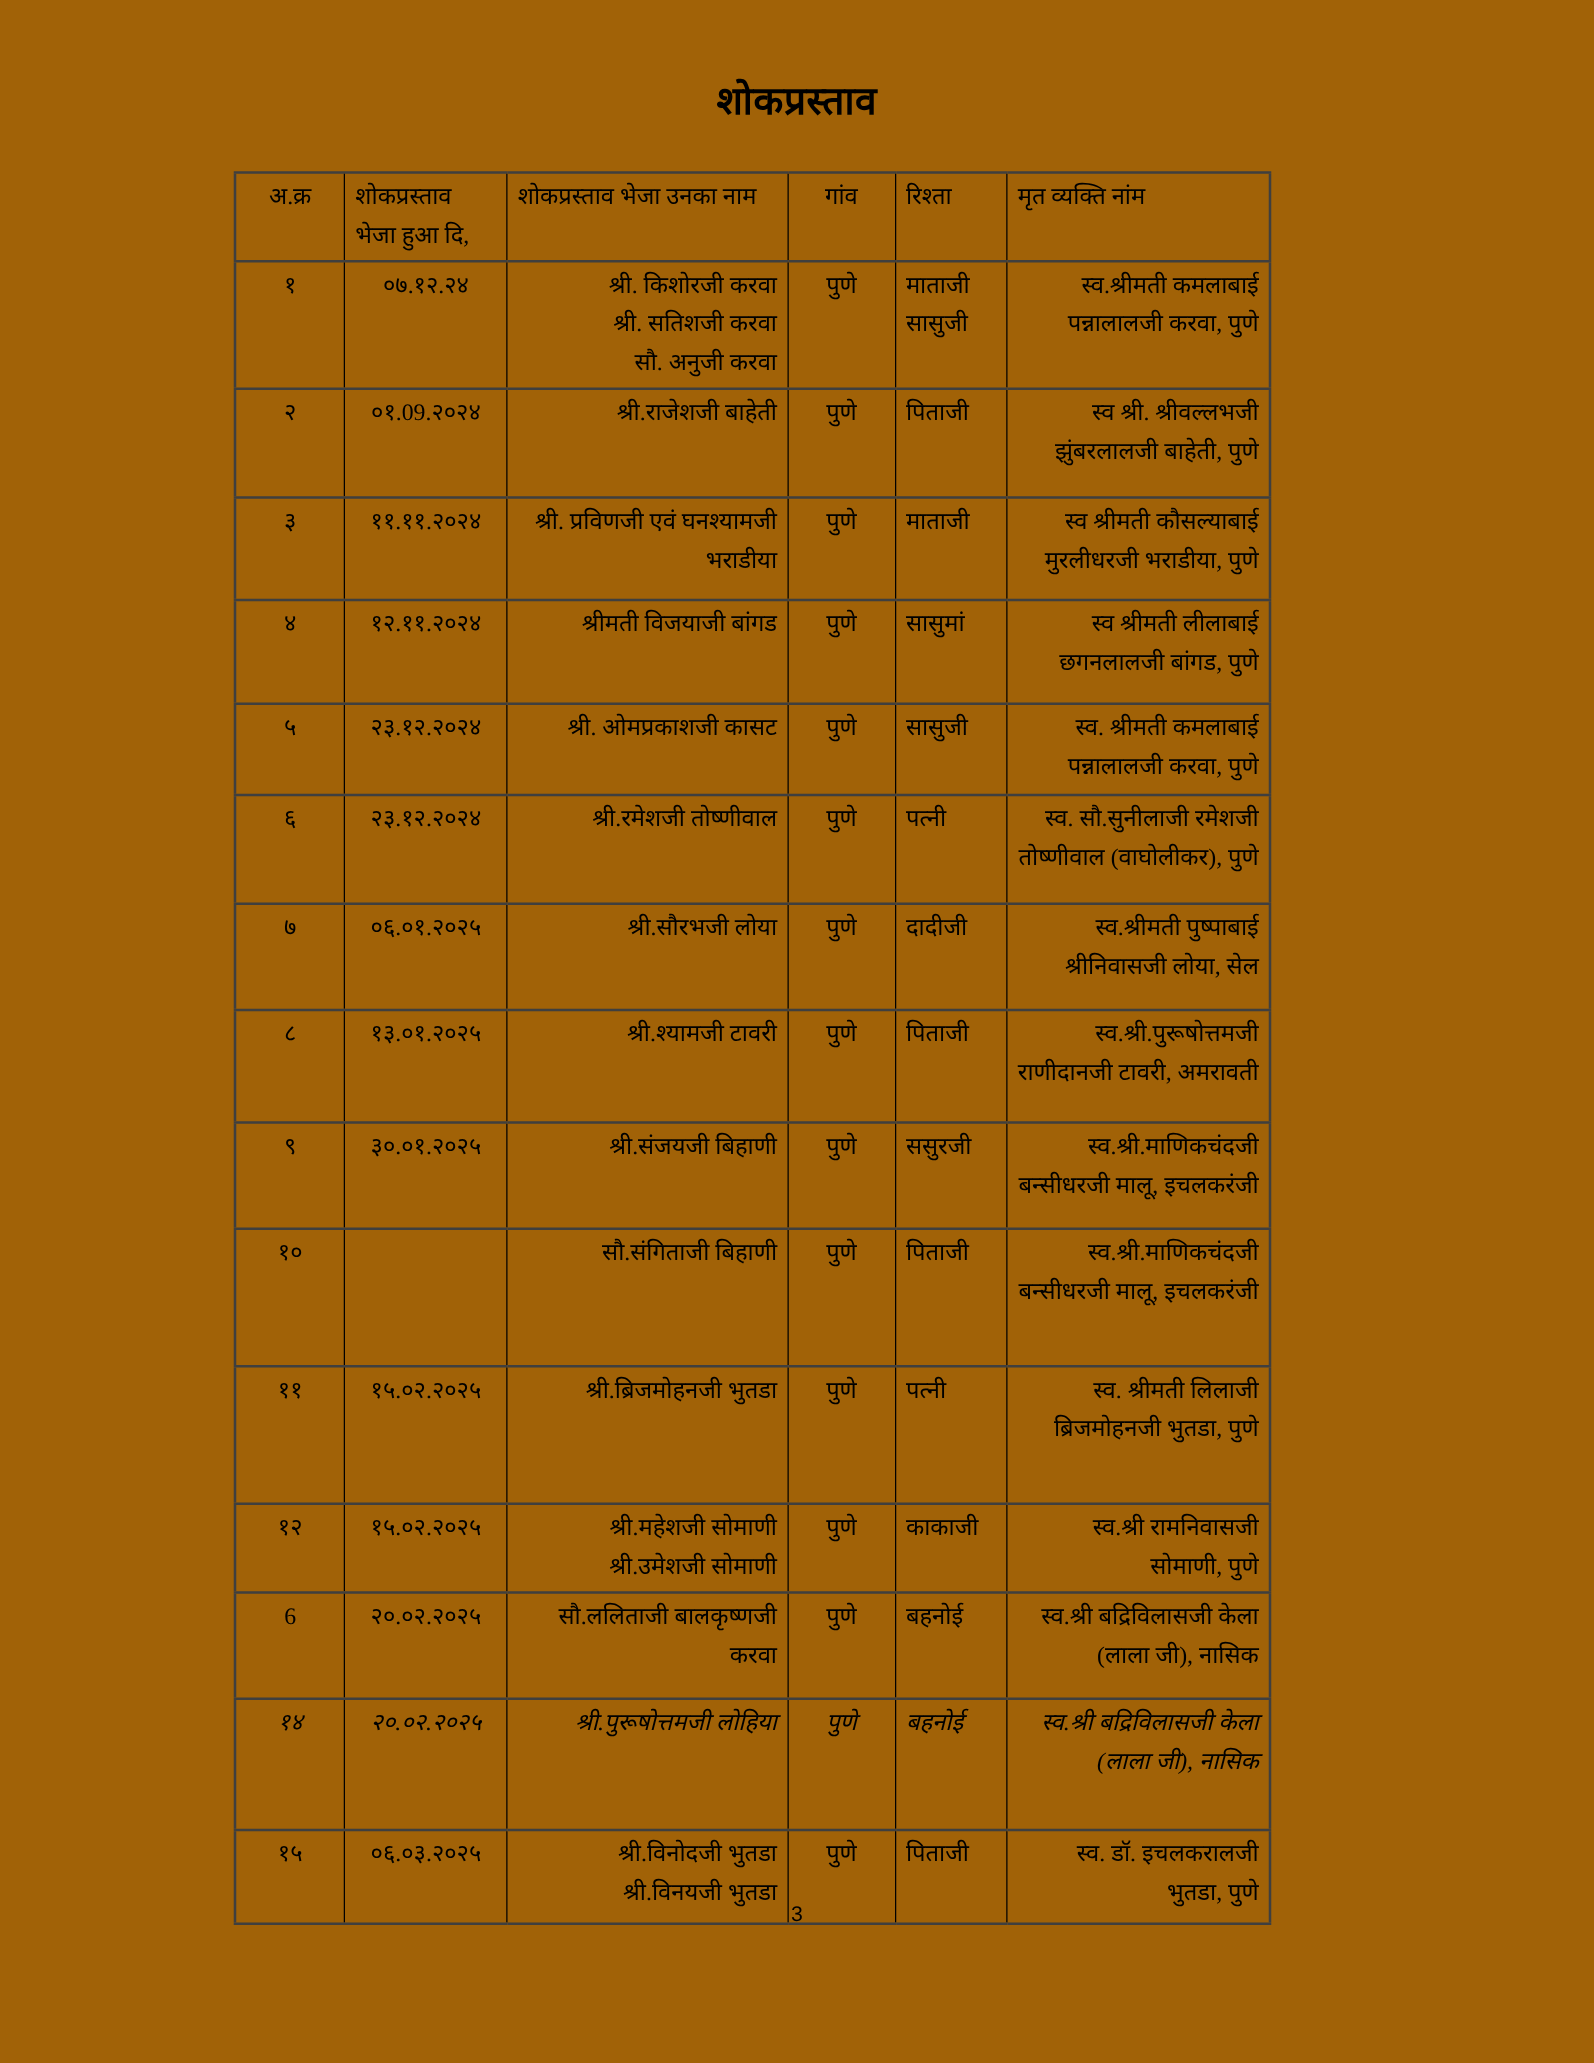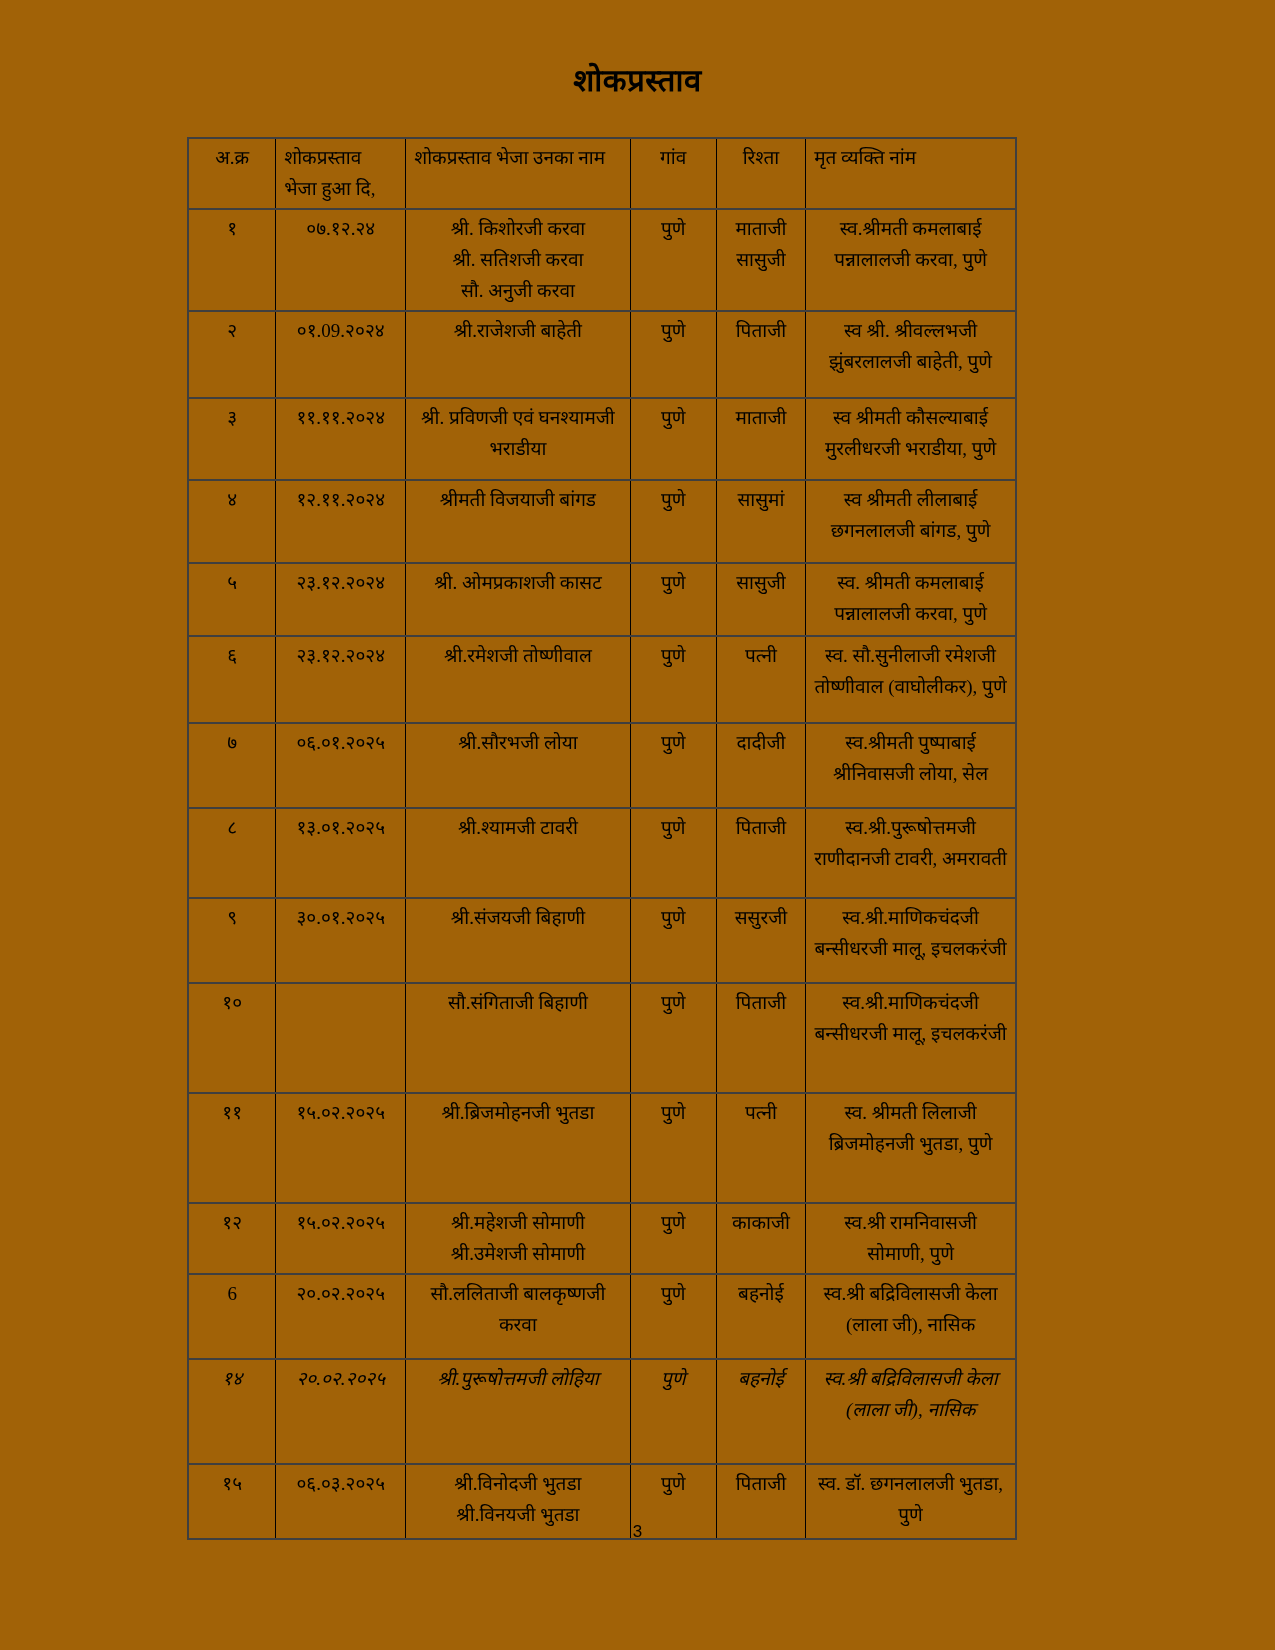"रिश्ता" .c-rel { text-align: center -> left }
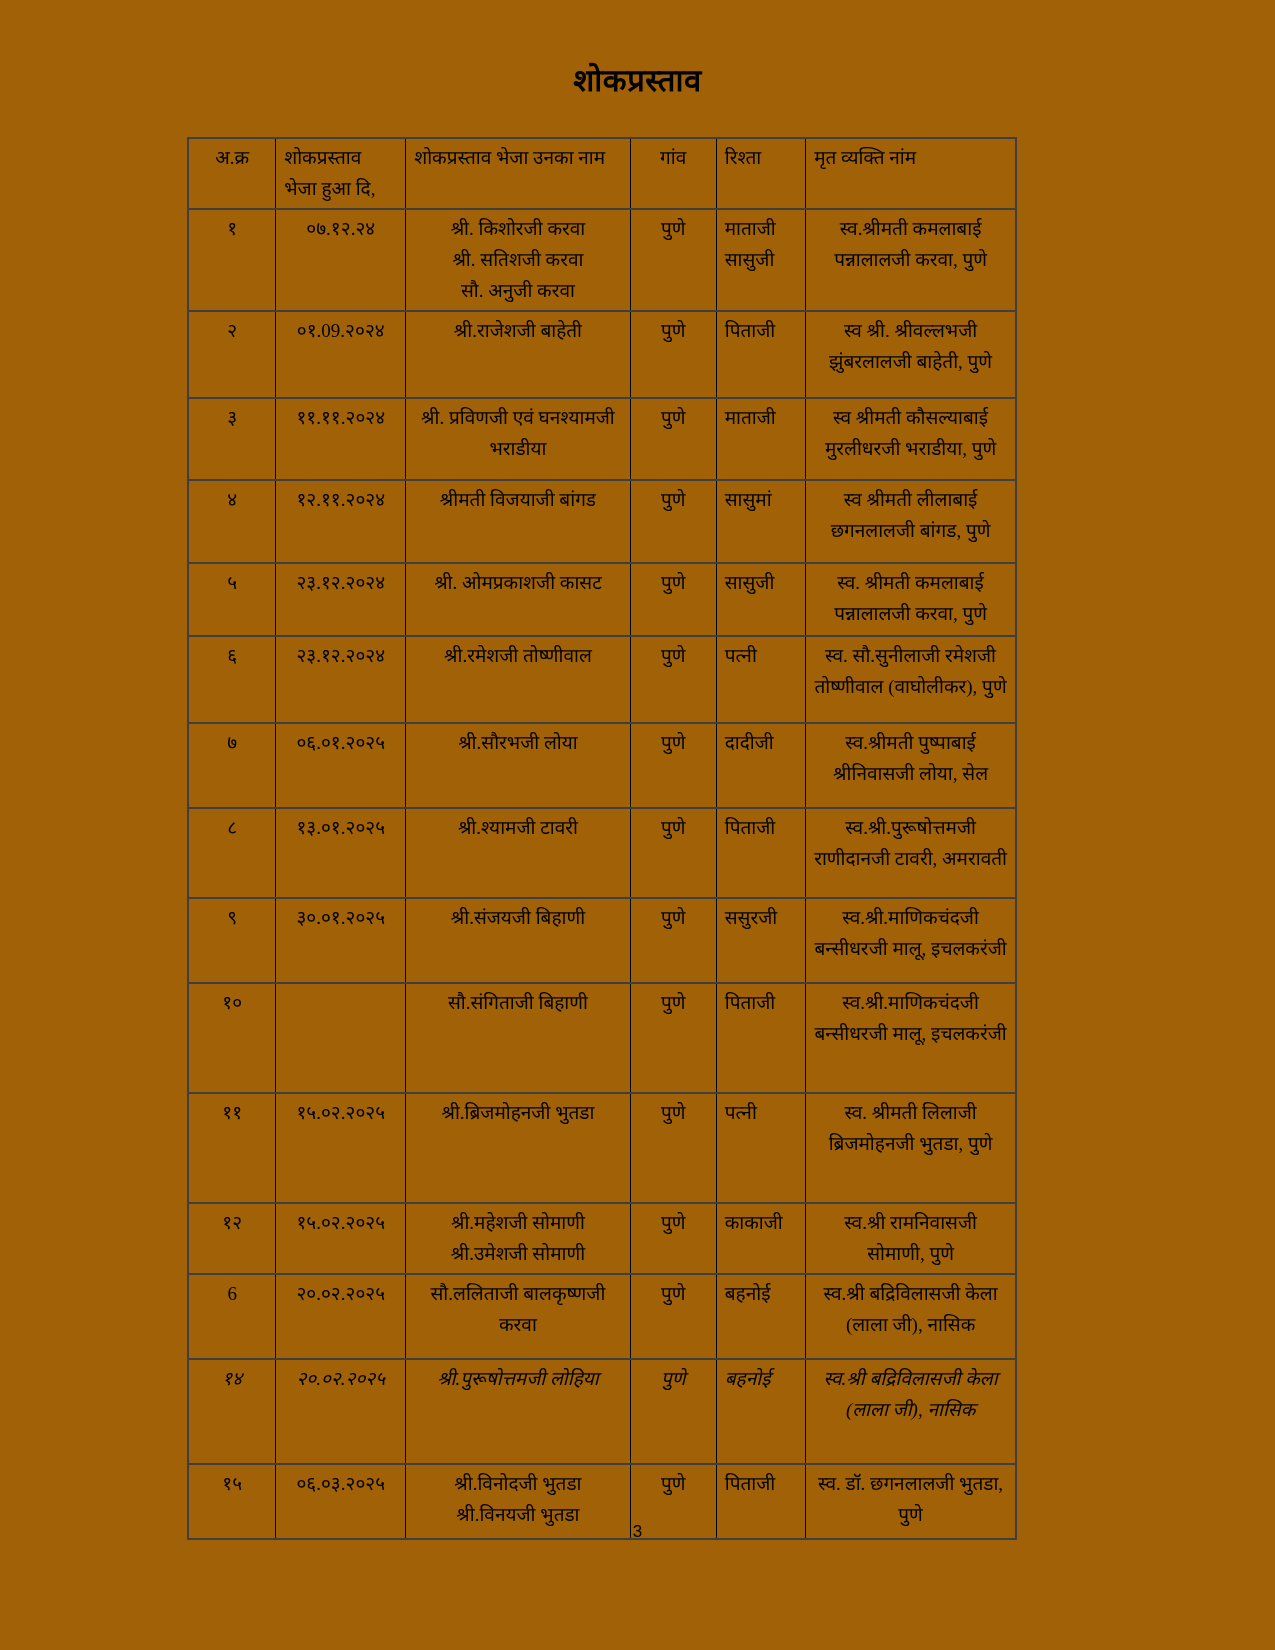"श्री. किशोरजी करवा" .c-left { text-align: center -> right }
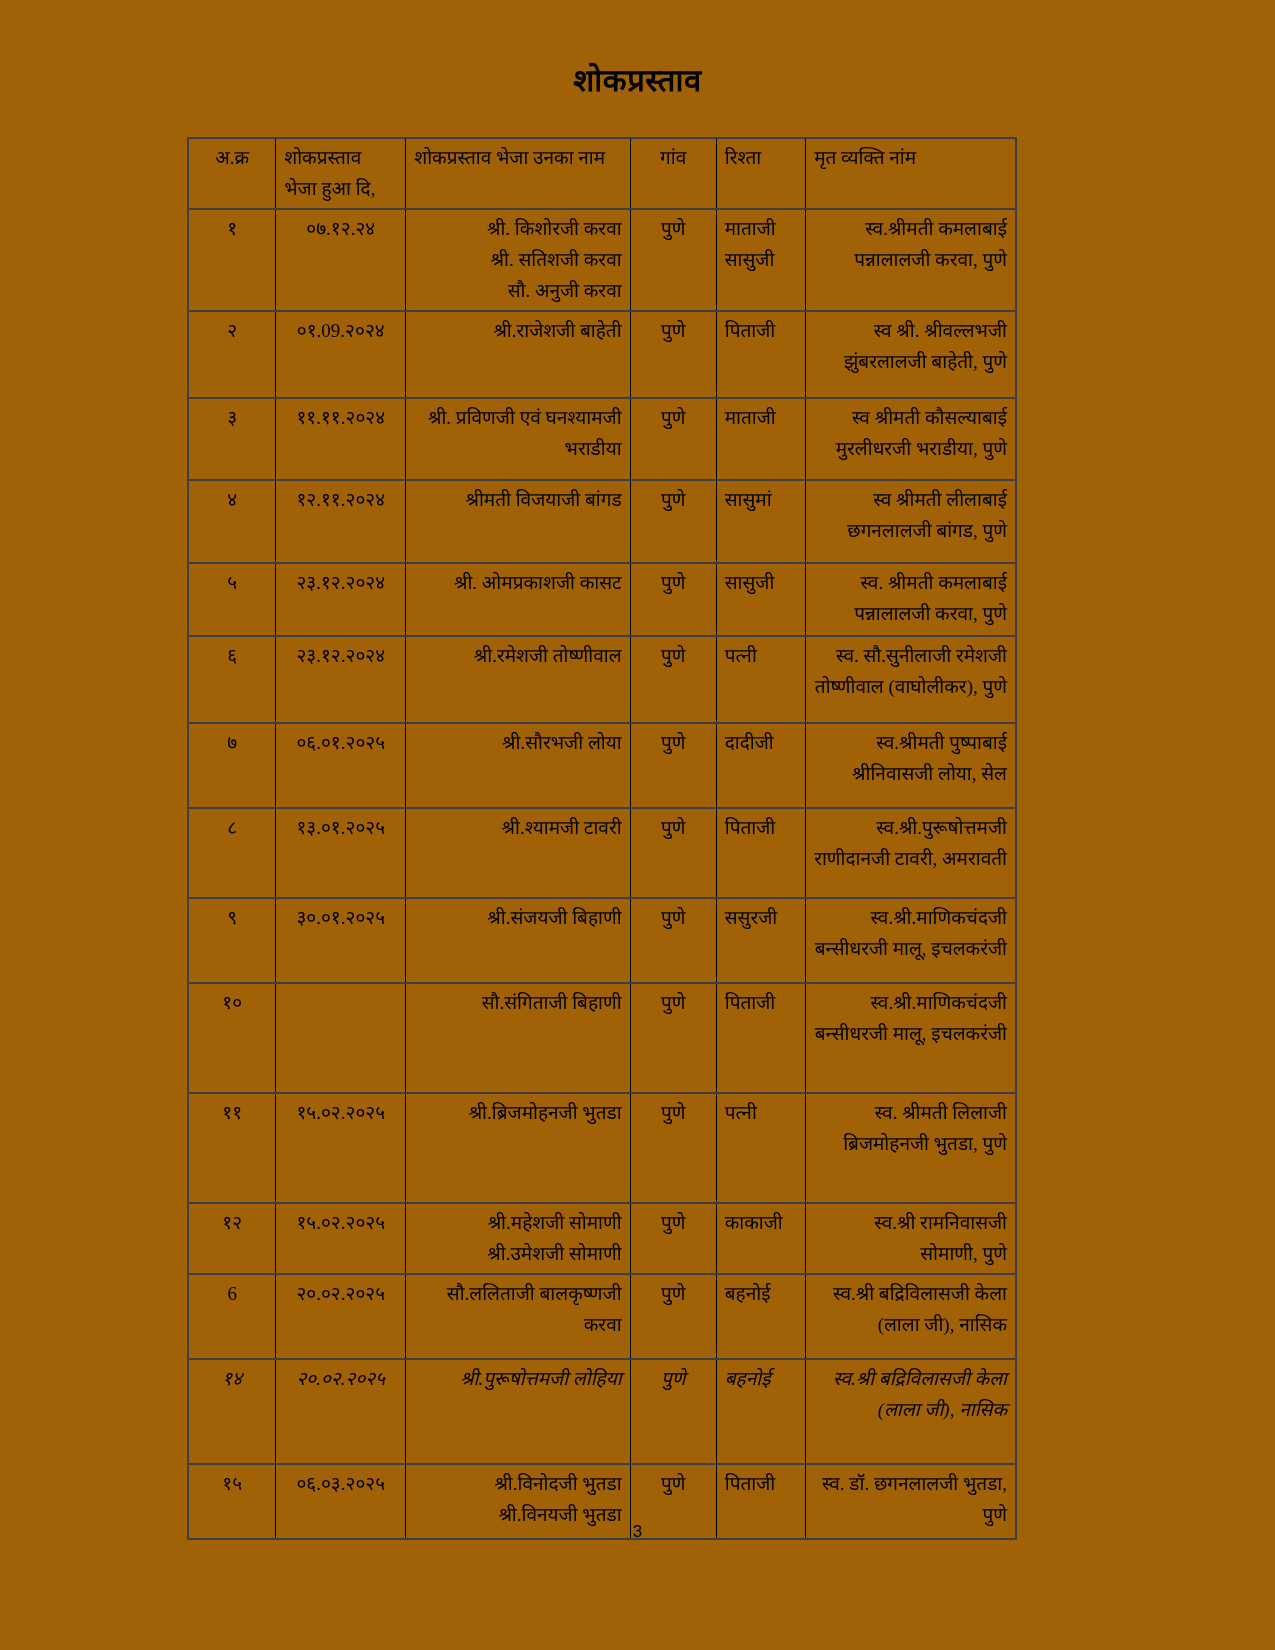"स्व. डॉ. छगनलालजी भुतडा, पुणे" td.c-left { text: छगनलालजी -> इचलकरालजी }
